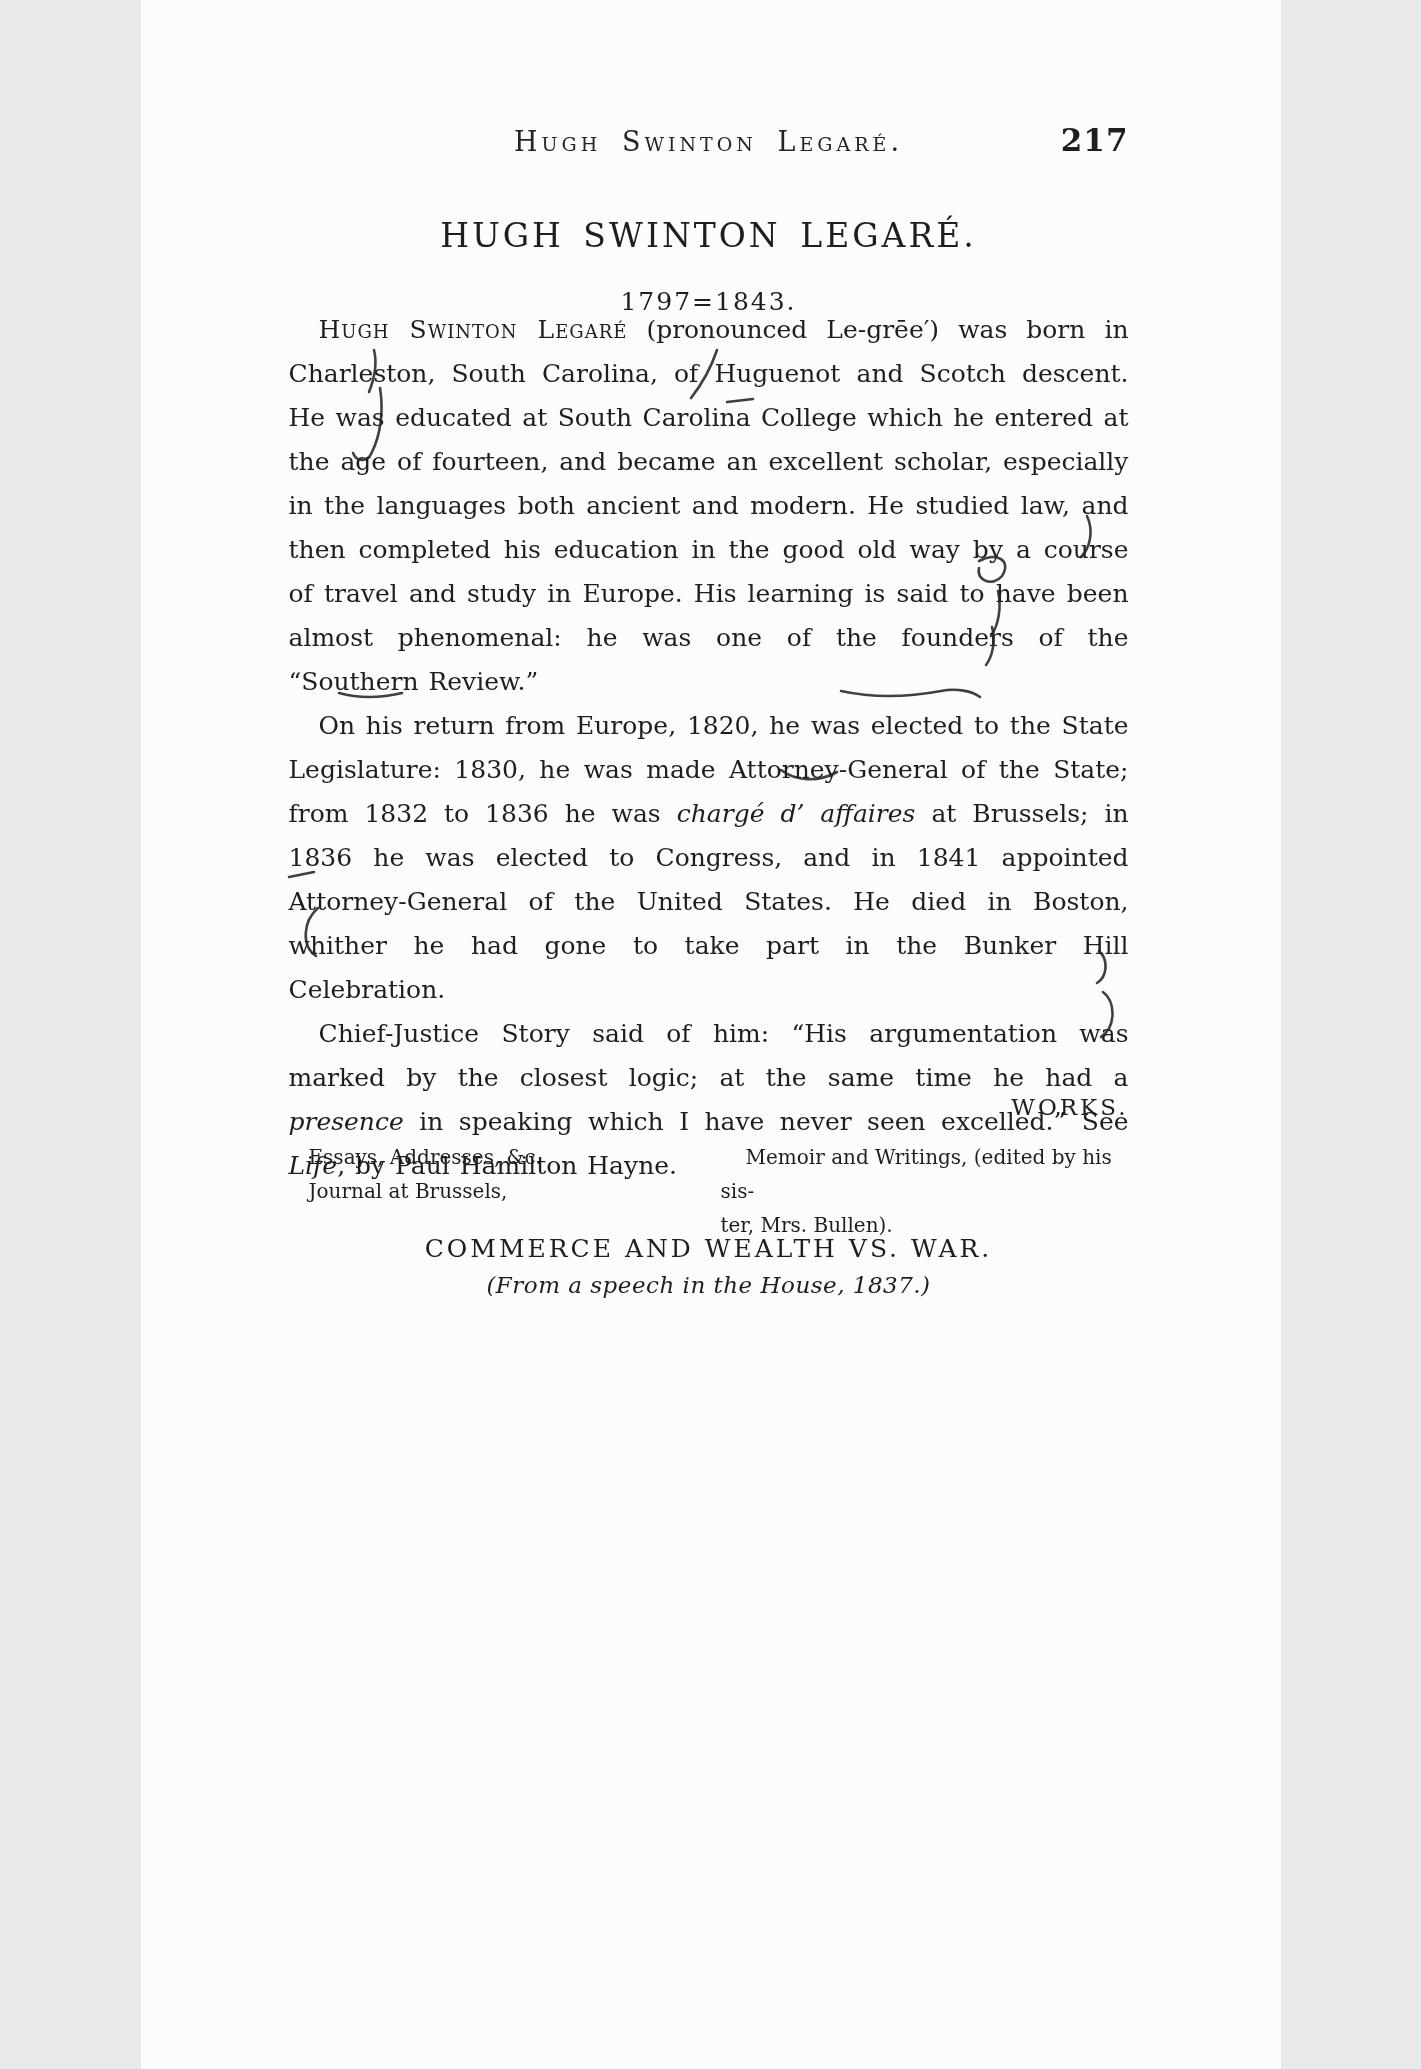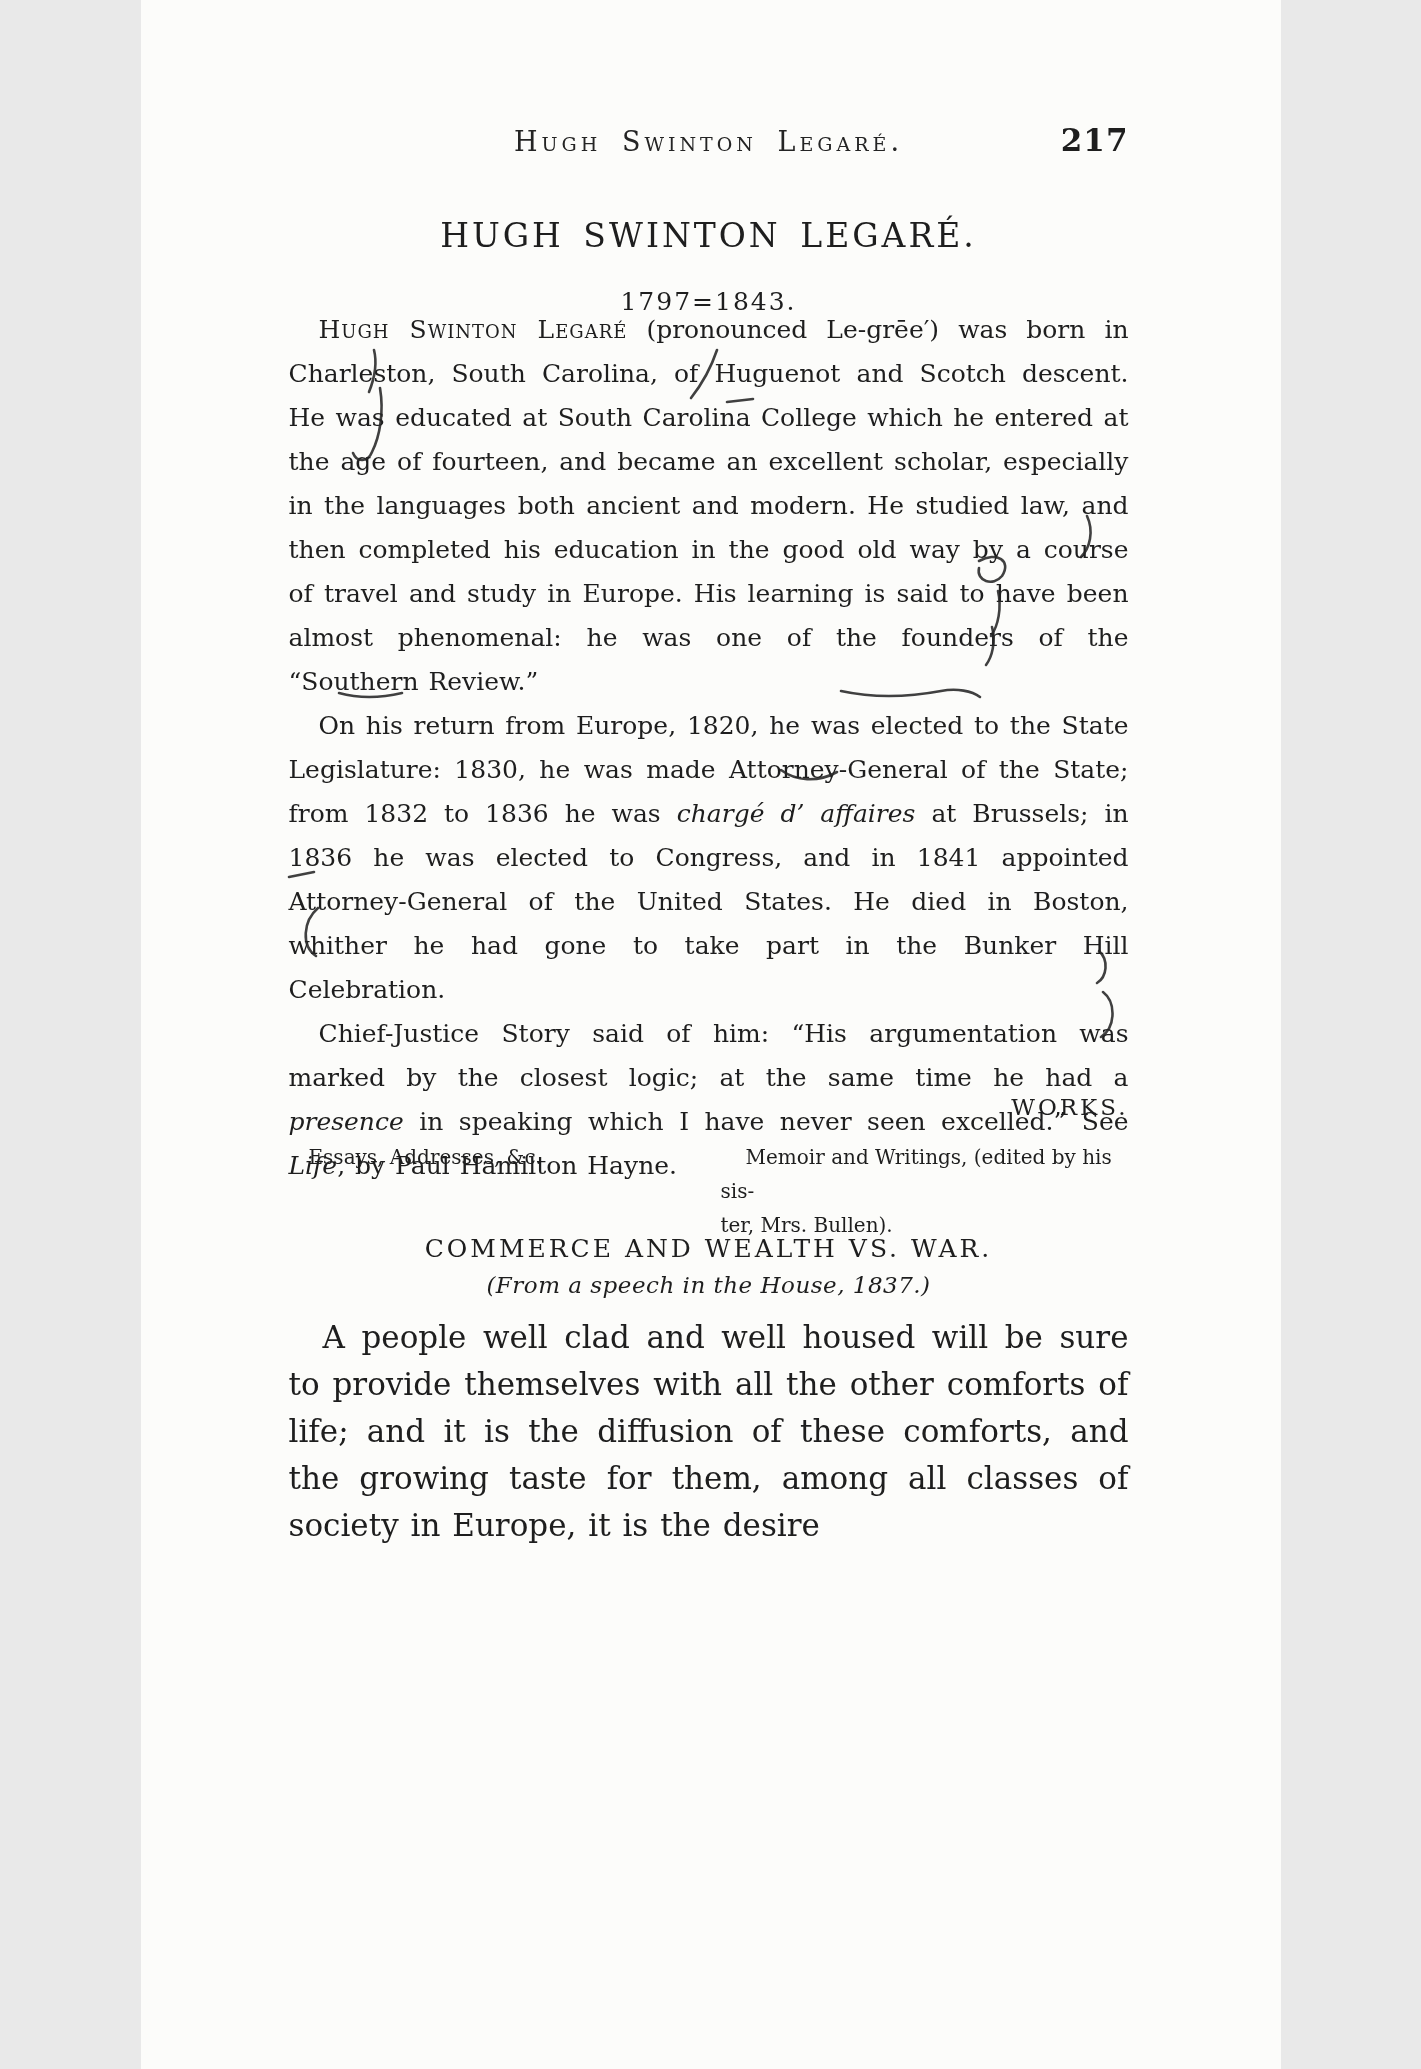"Journal at Brussels," div.wline { html: none -> <div>Journal at Brussels,</div> }
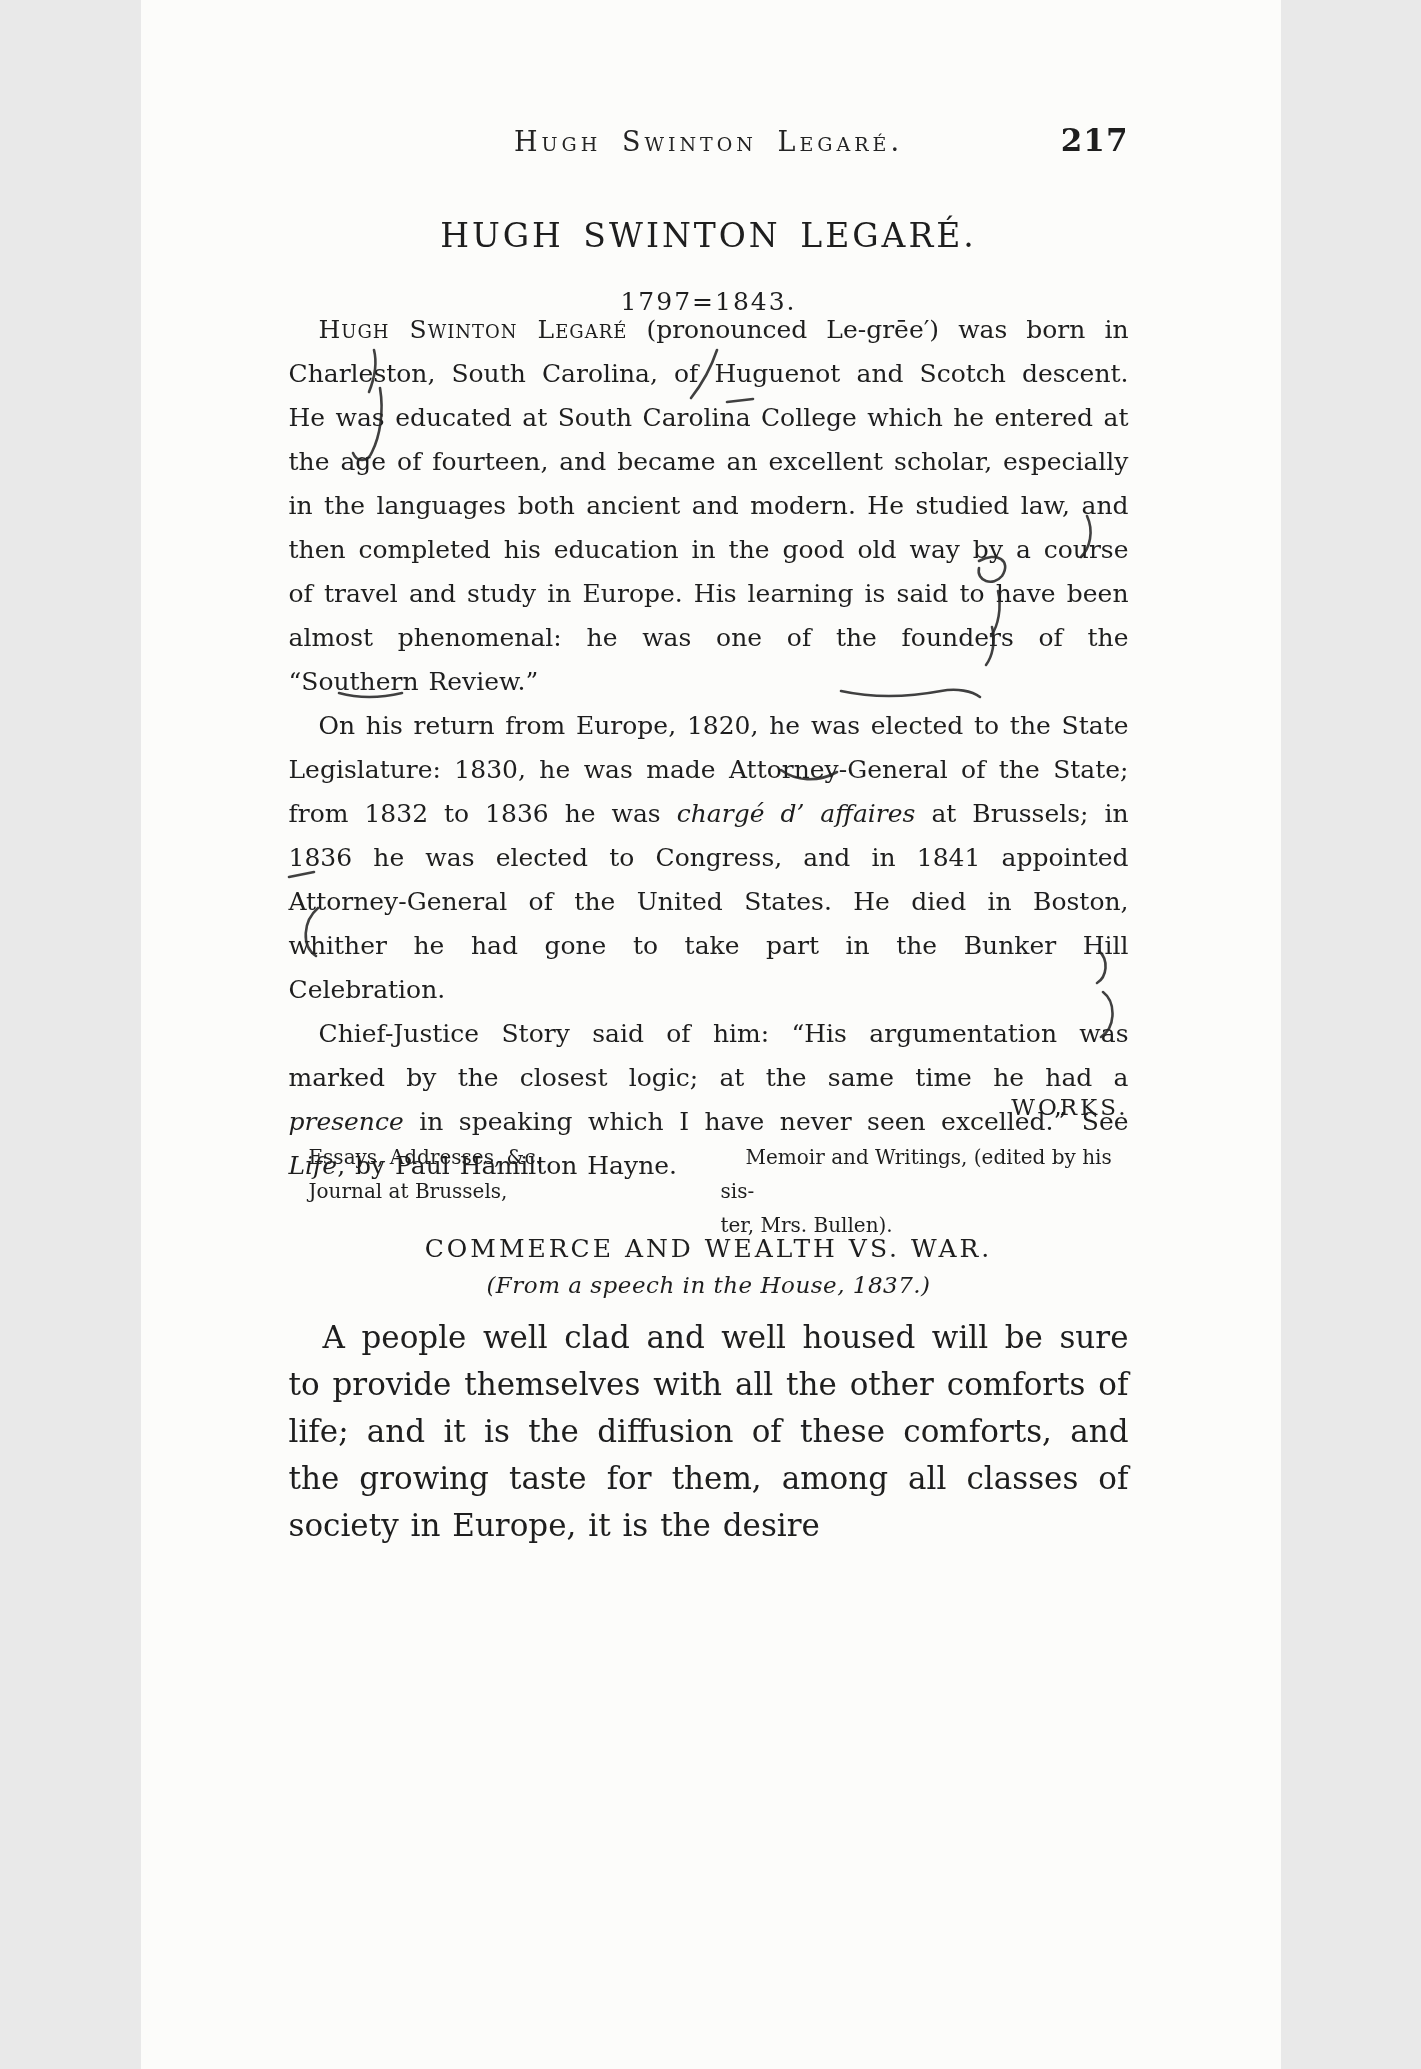"A people well clad and" p.selection-paragraph { html: <p>A people well clad and well housed will be sure to provide themselves with all the other comforts of life; and it is the diffusion of these comforts, and the growing taste for them, among all classes of society in Europe, it is the desire</p> -> none }
